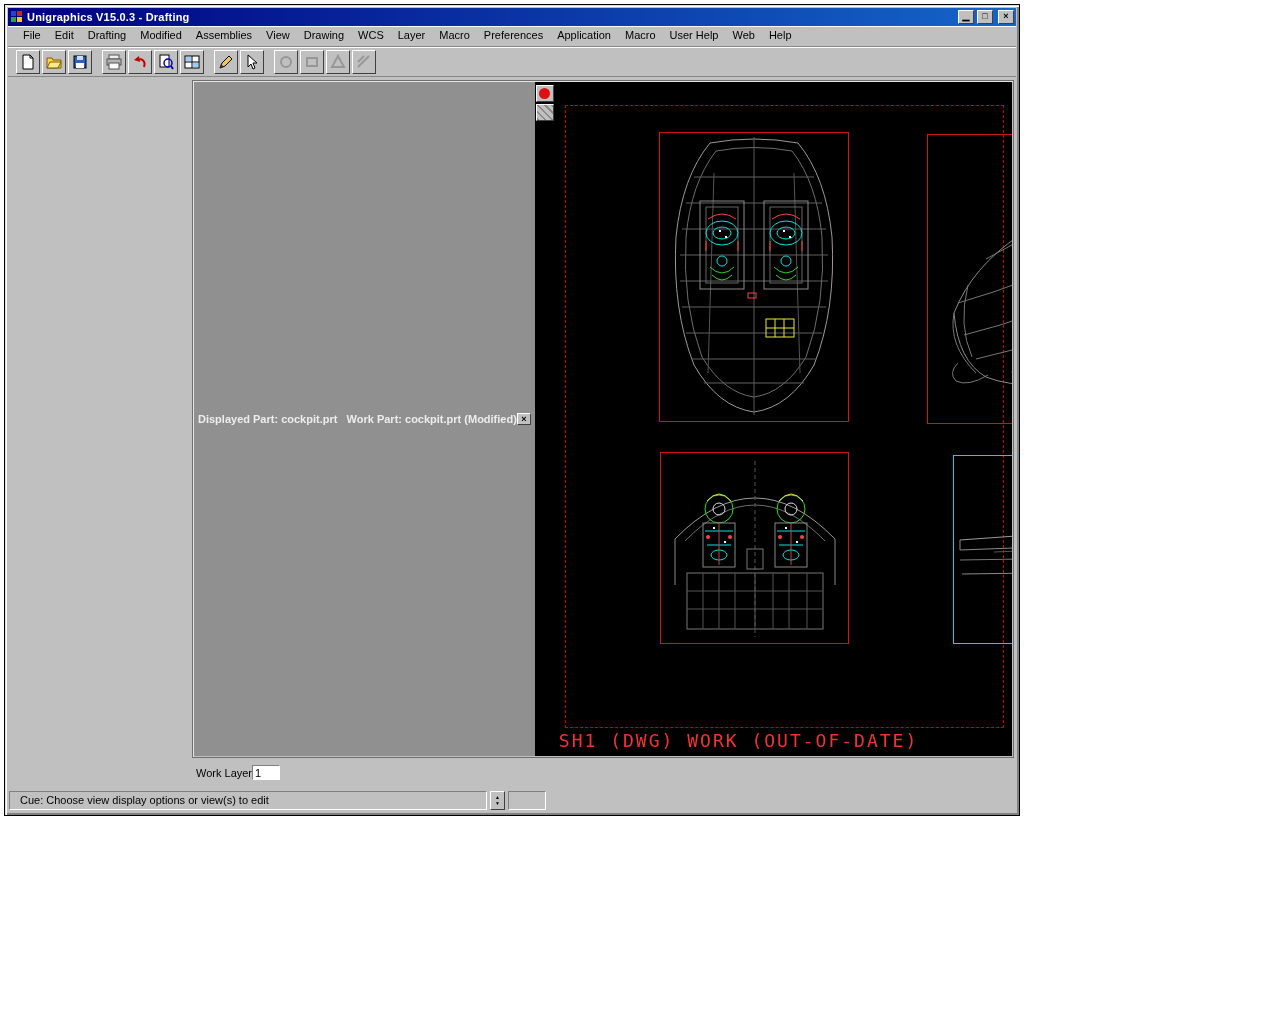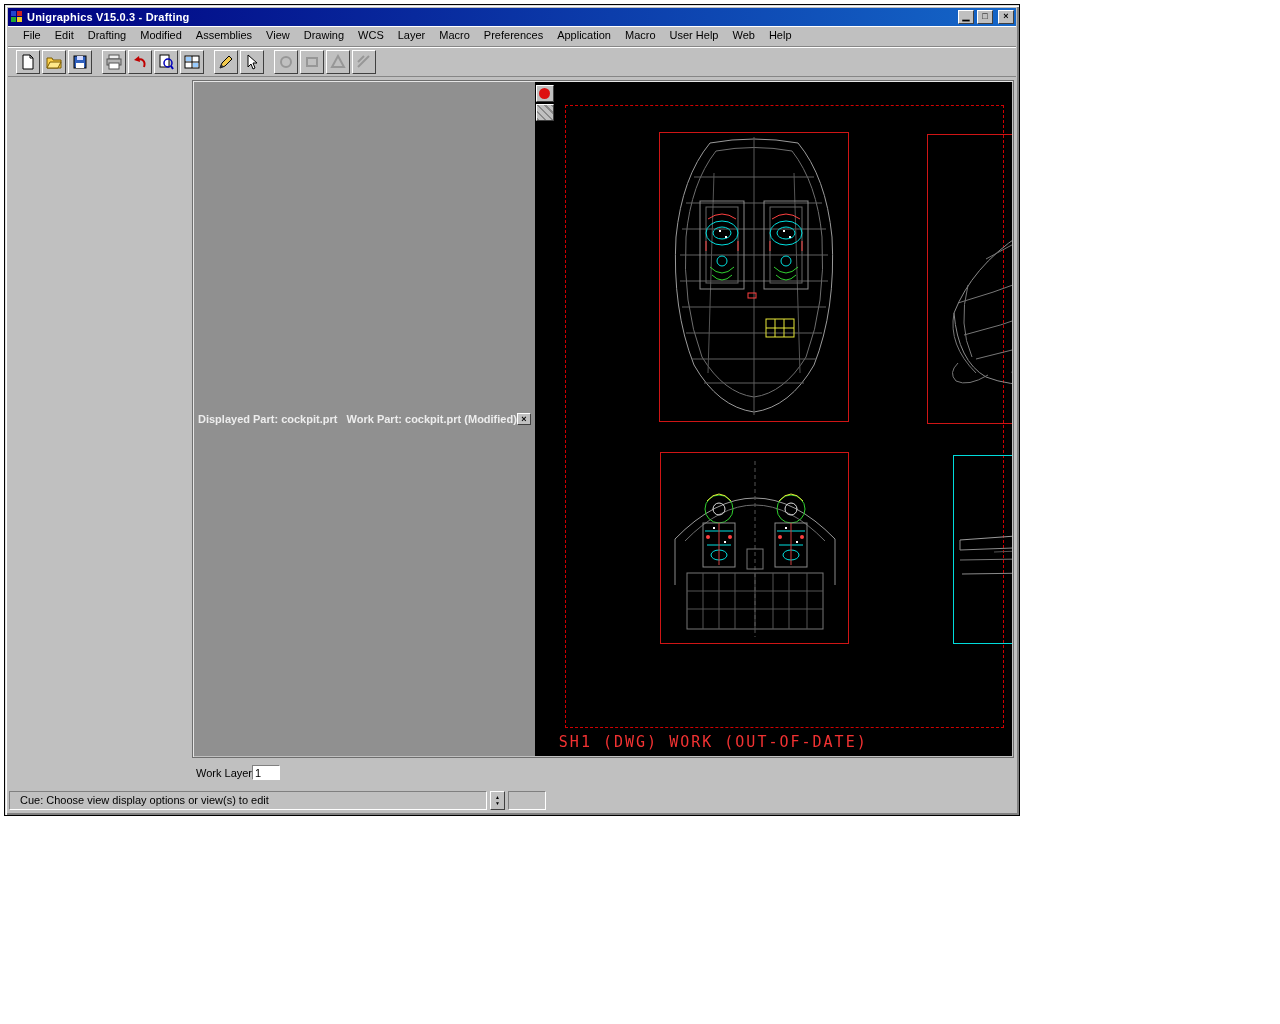"SH1 (DWG) WORK (OUT-OF-DATE)" .sheet-label { font-size: 15px -> 18px }
